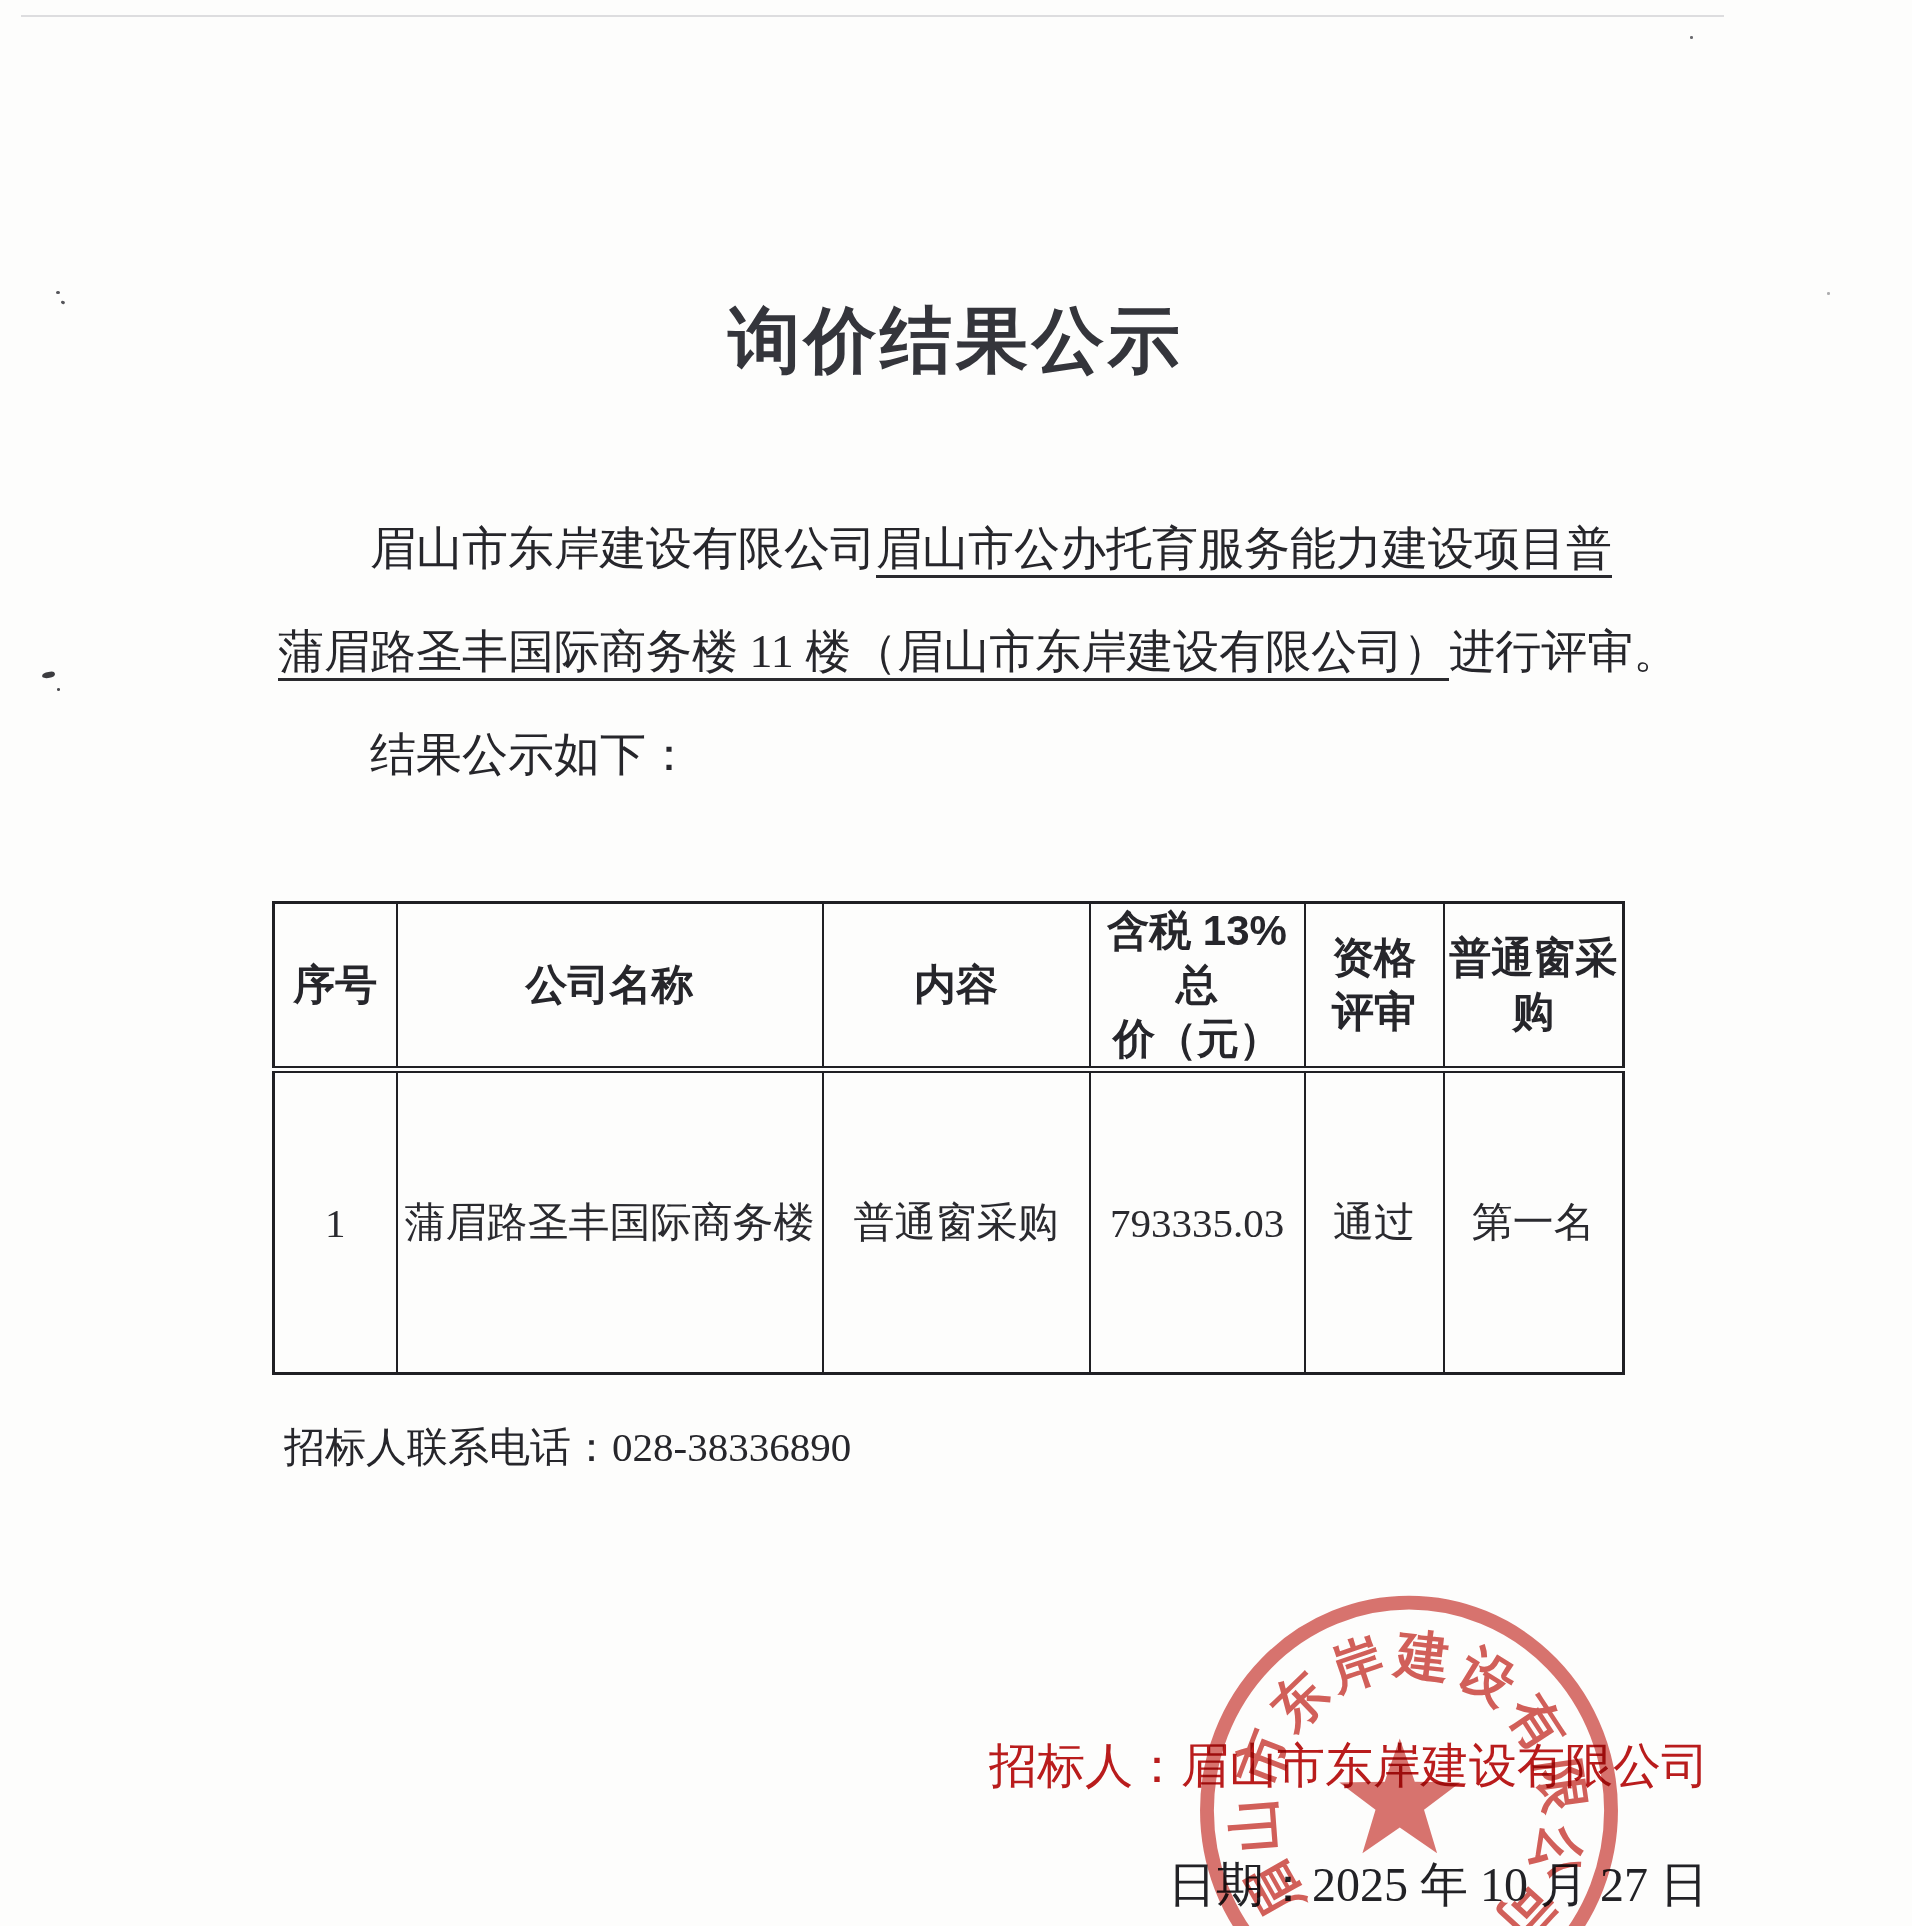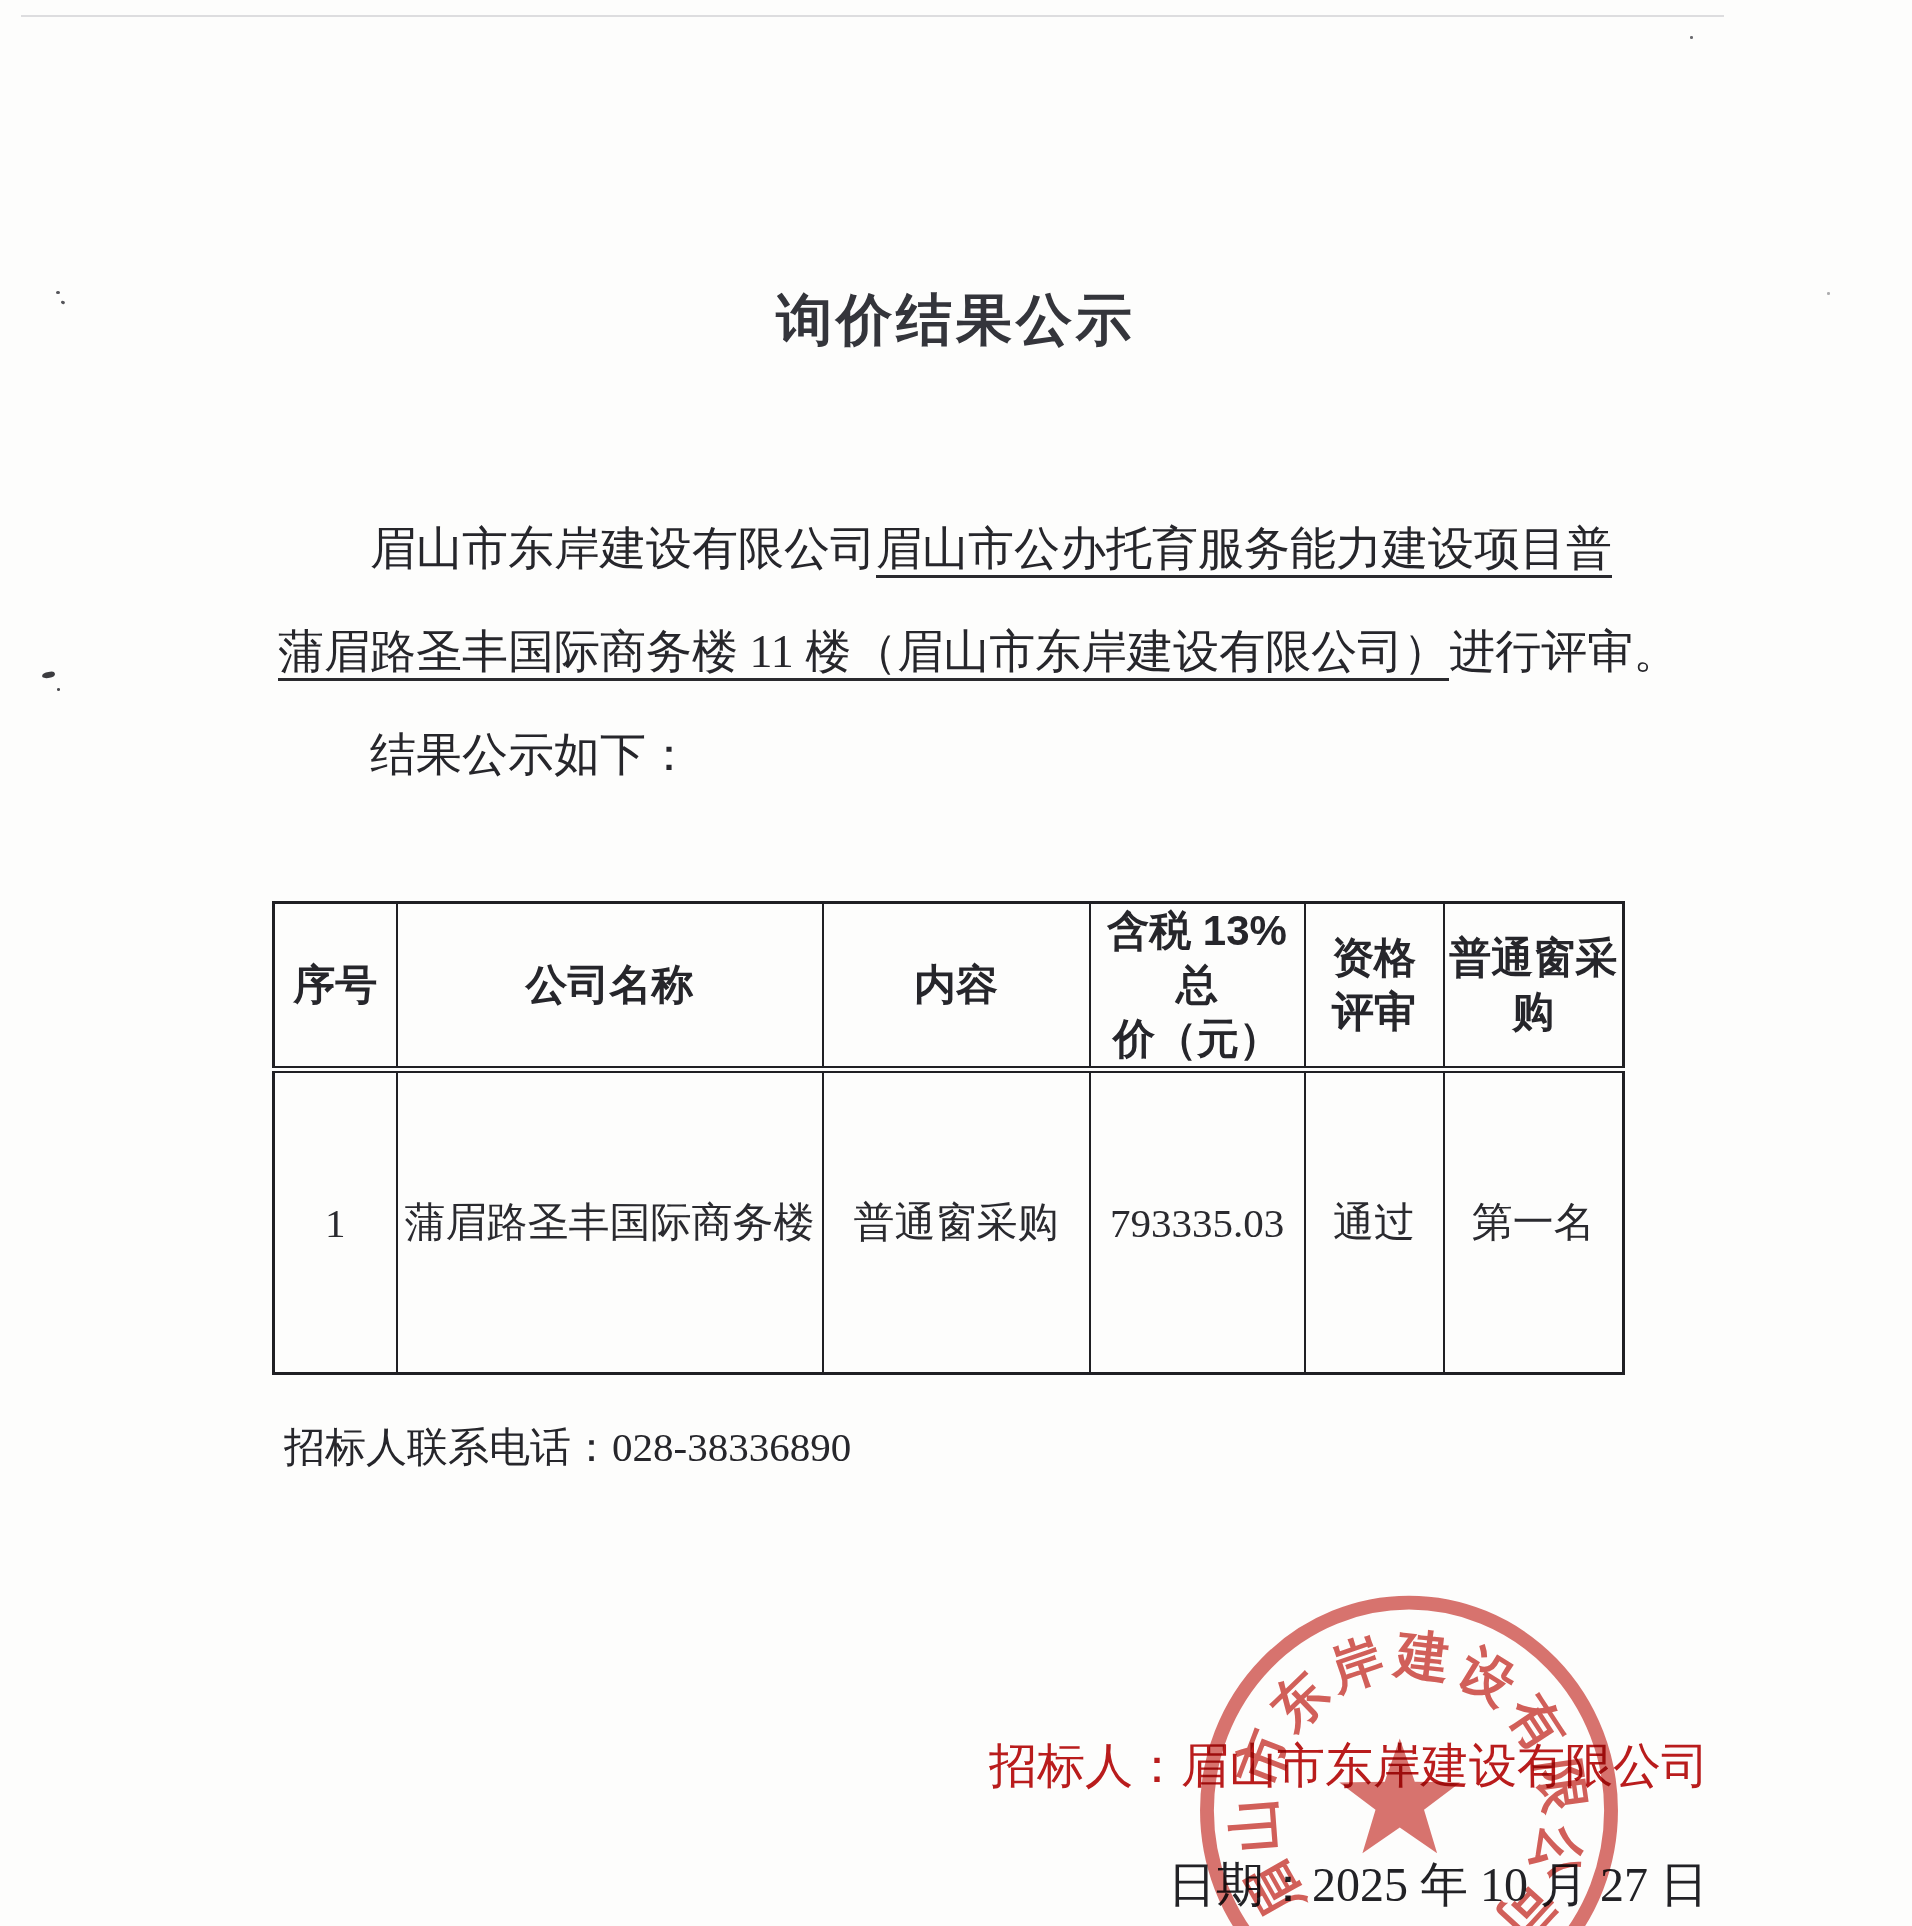"询价结果公示" .title { font-size: 56px -> 72px }
